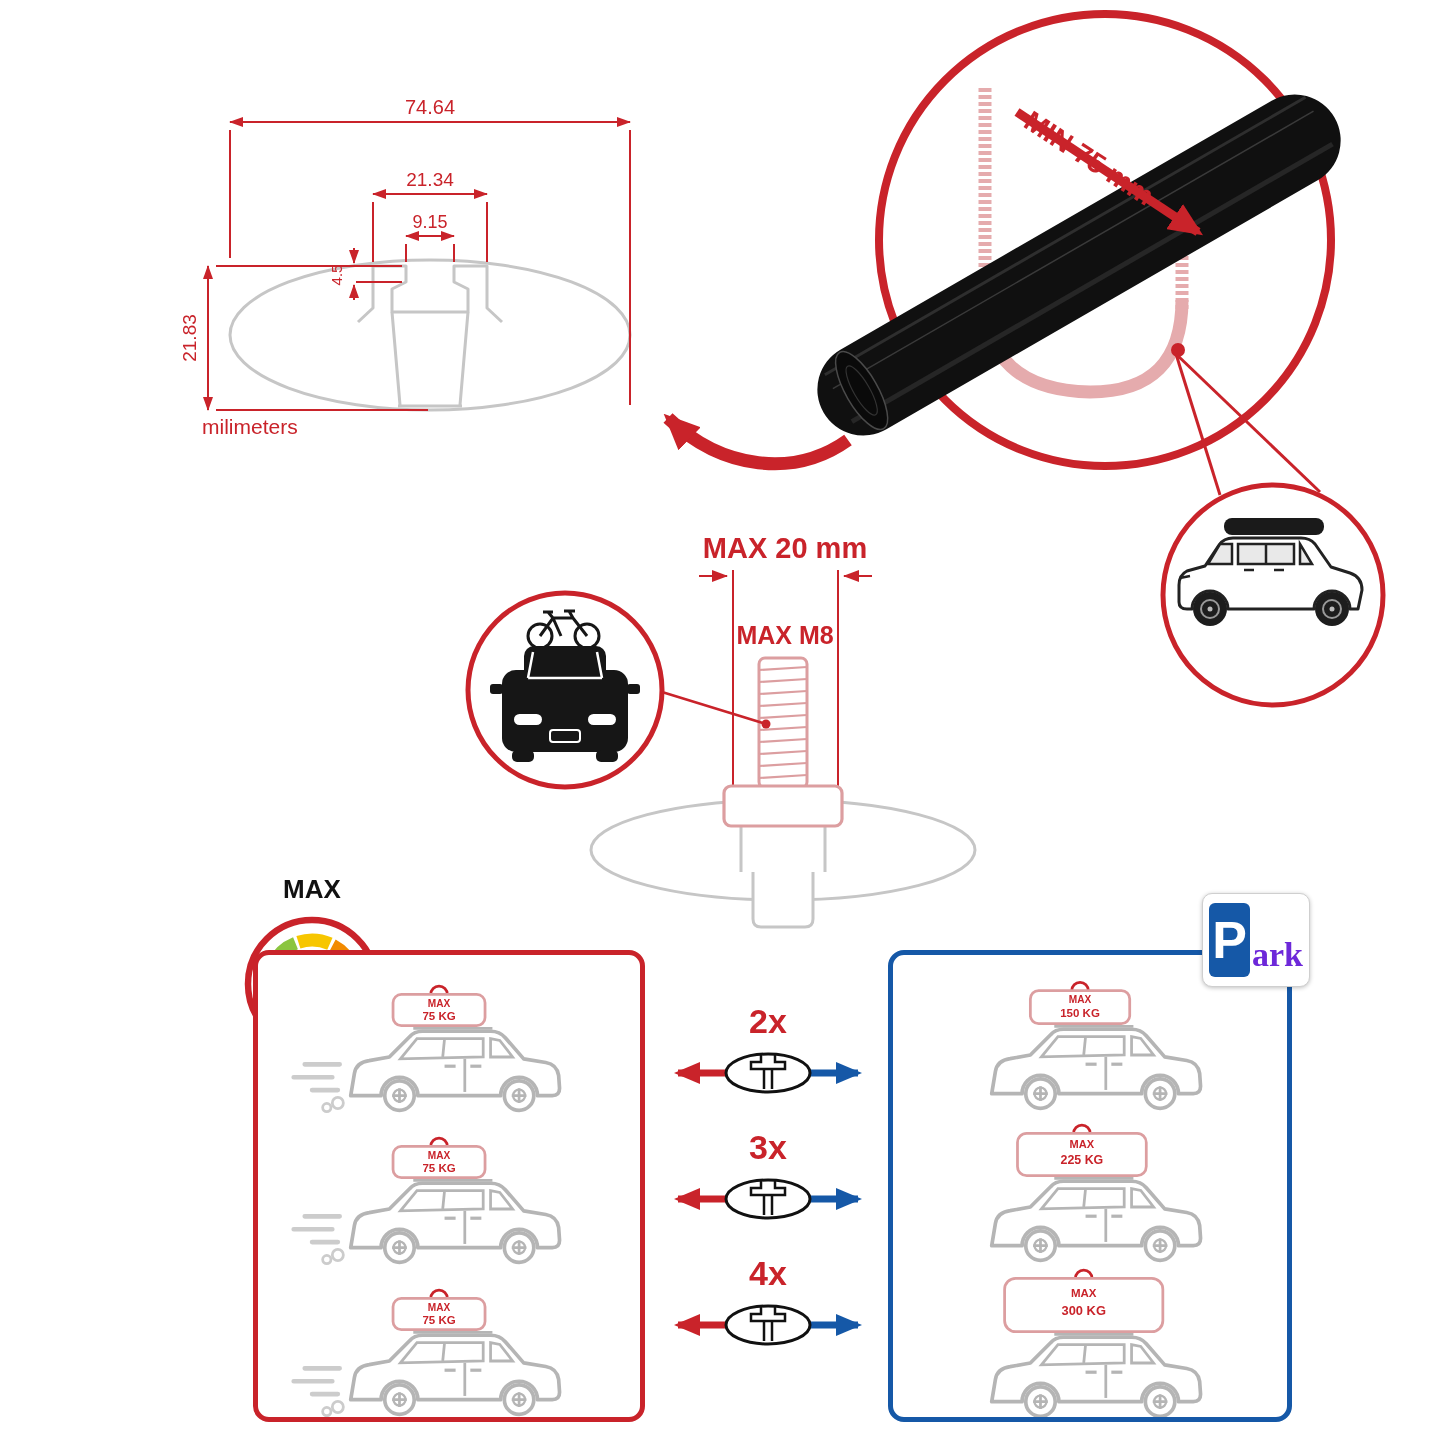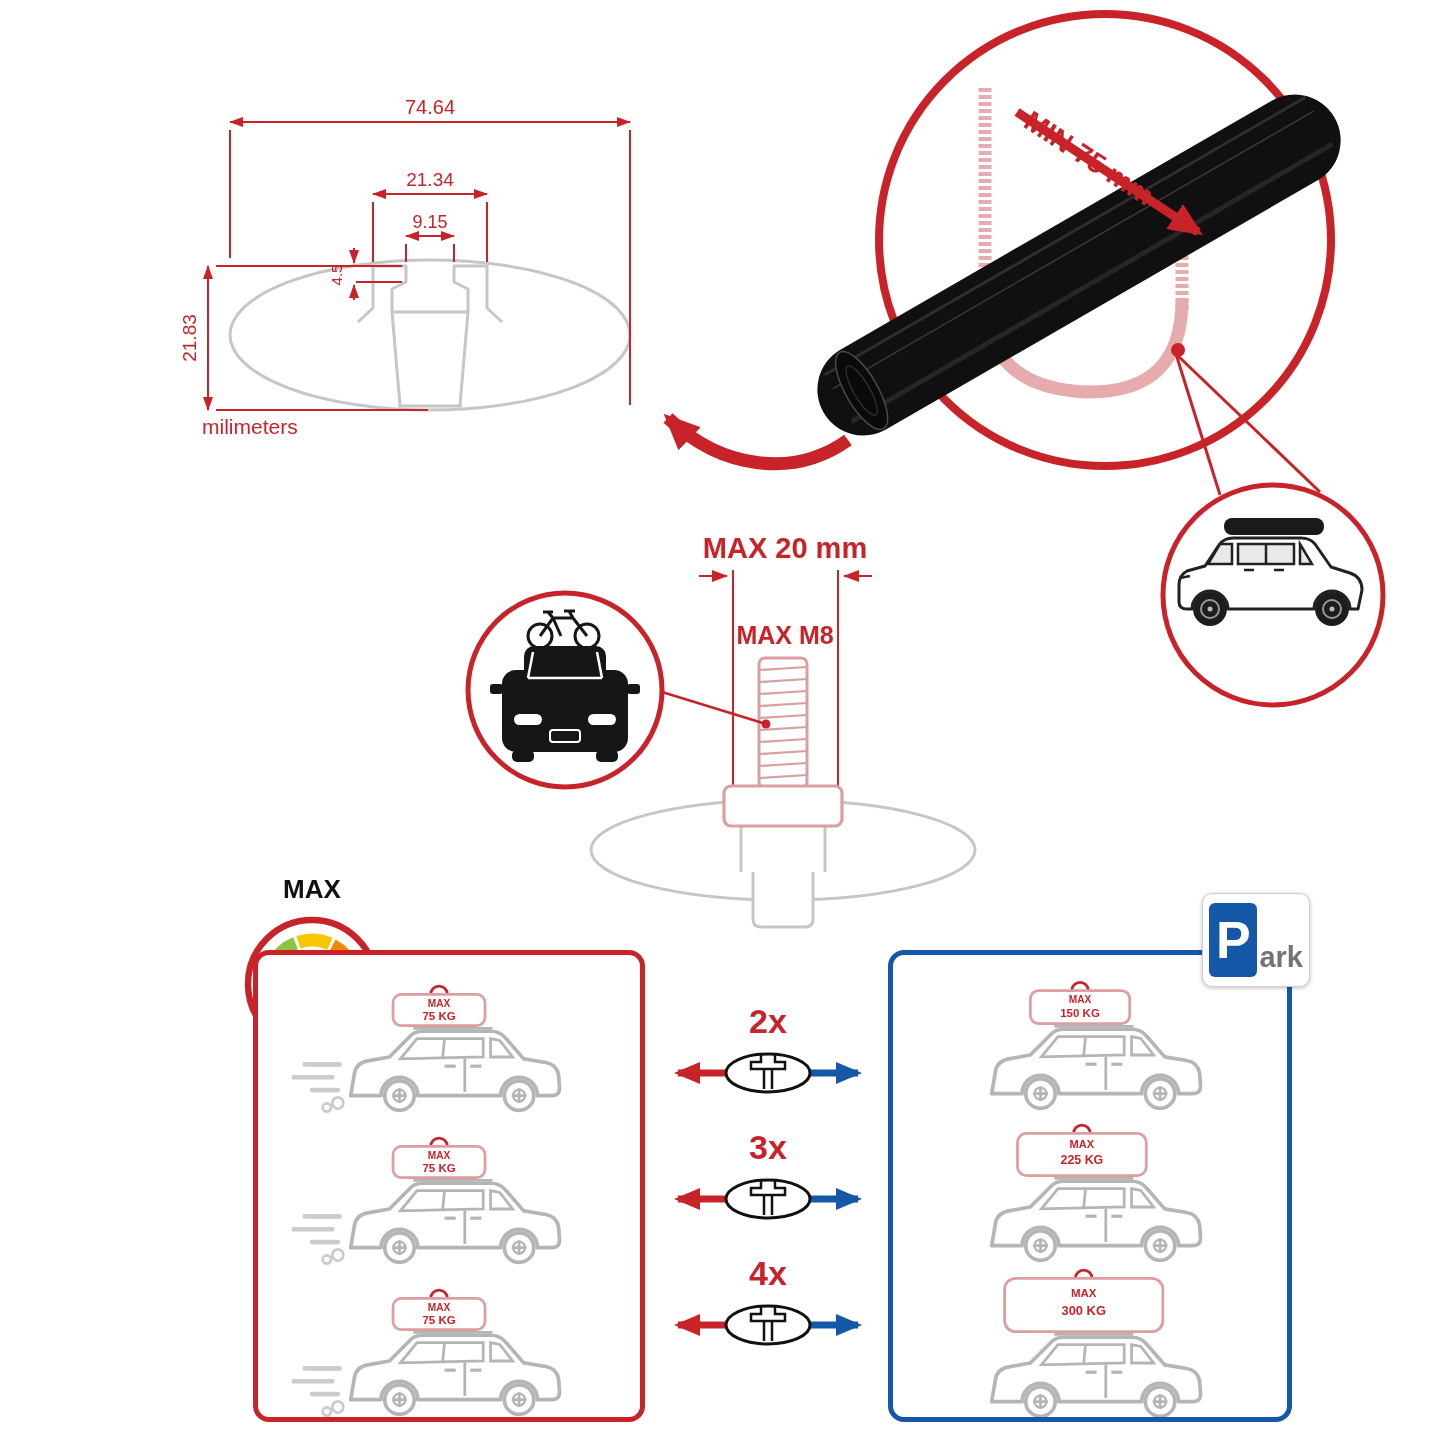"ark" .park-ark { color: #737373 -> #6d28d9; font-family: none -> Liberation Serif, serif; font-size: 29px -> 34px }
